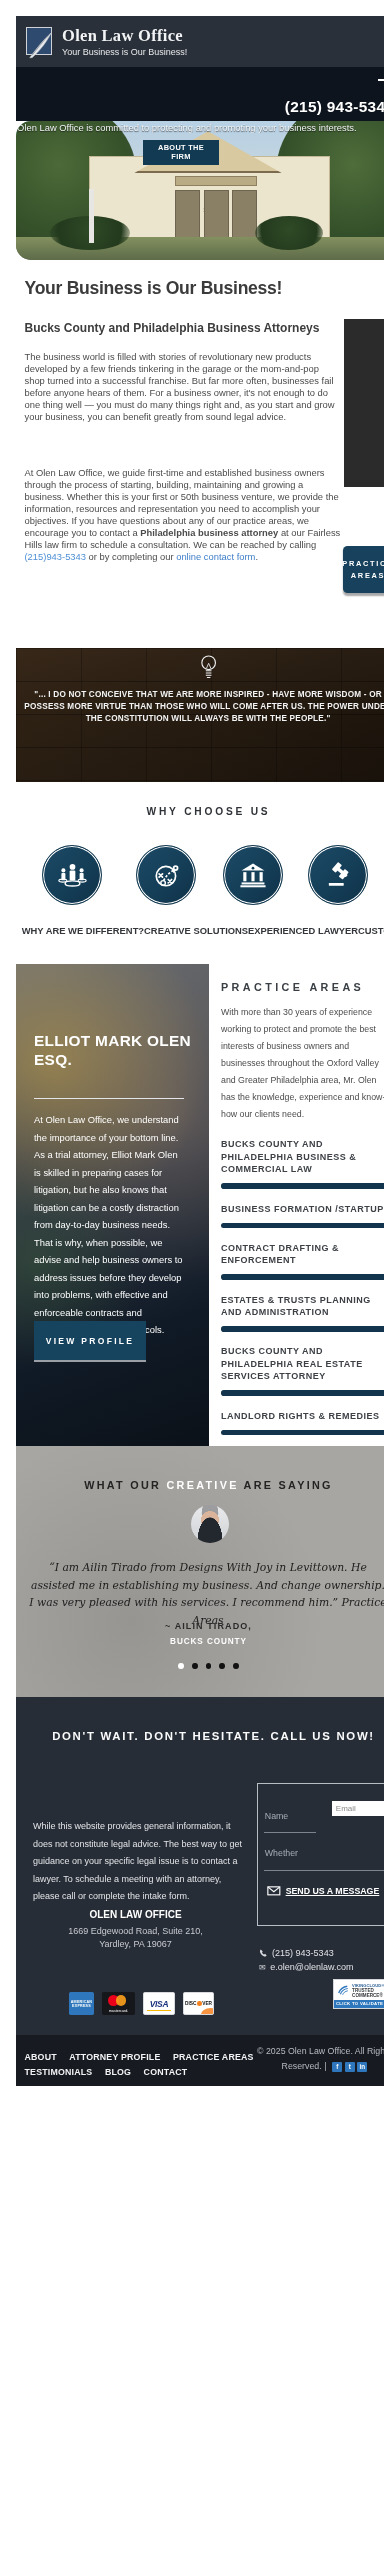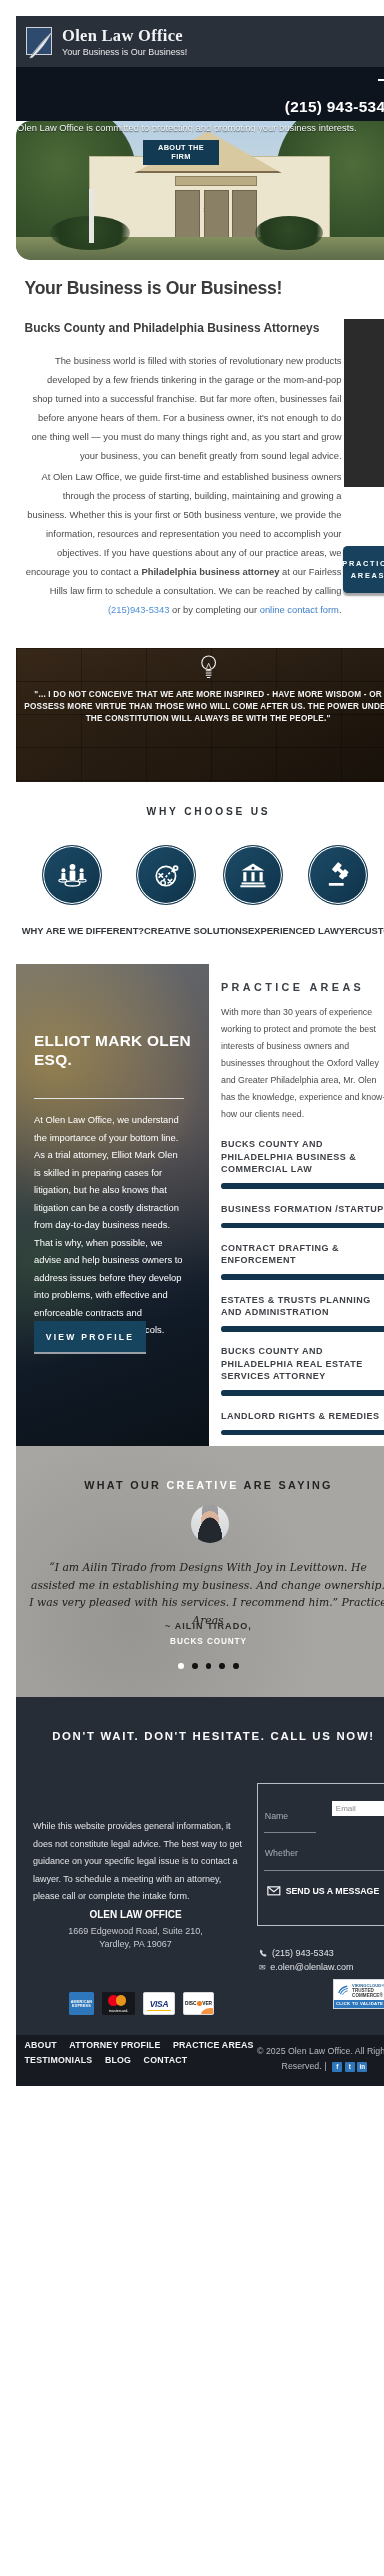"The business world is filled" .intro .para { line-height: 19px -> 12px; text-align: right -> none }
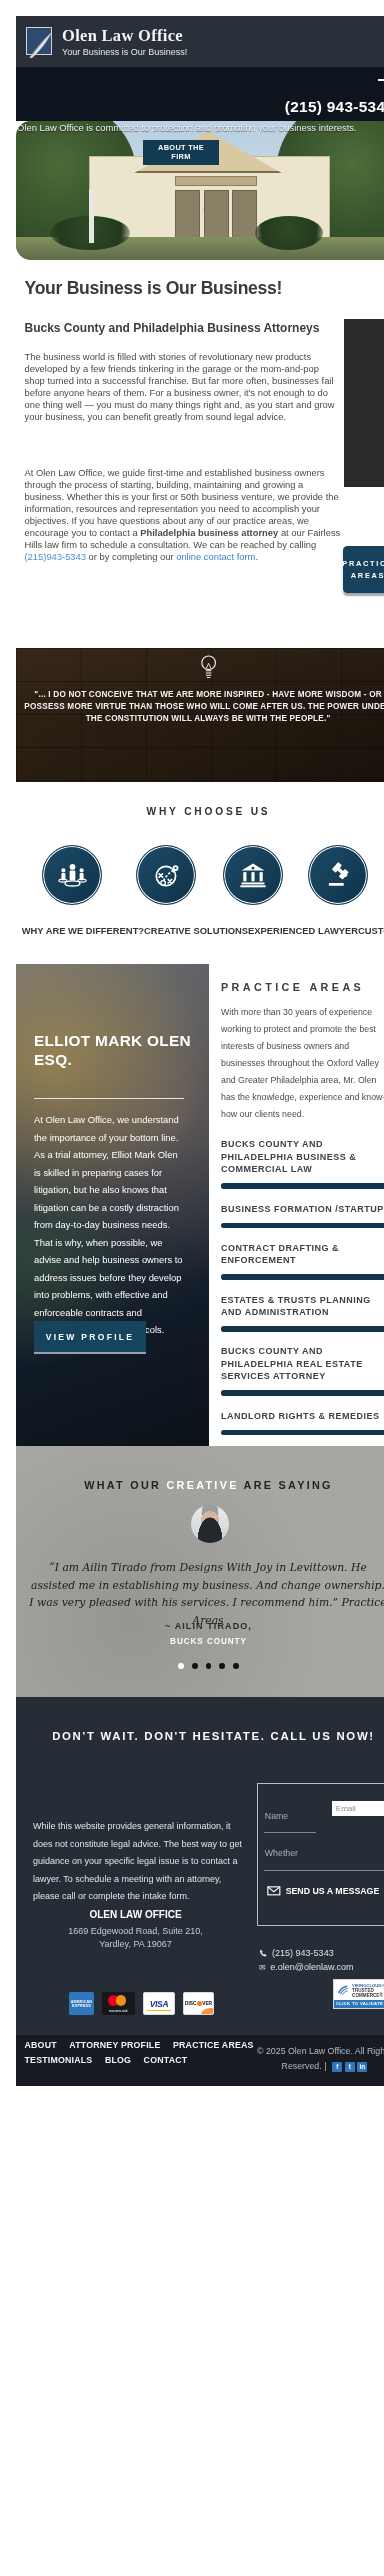"VIEW PROFILE" .view-profile-btn { height: 33px -> 41px }
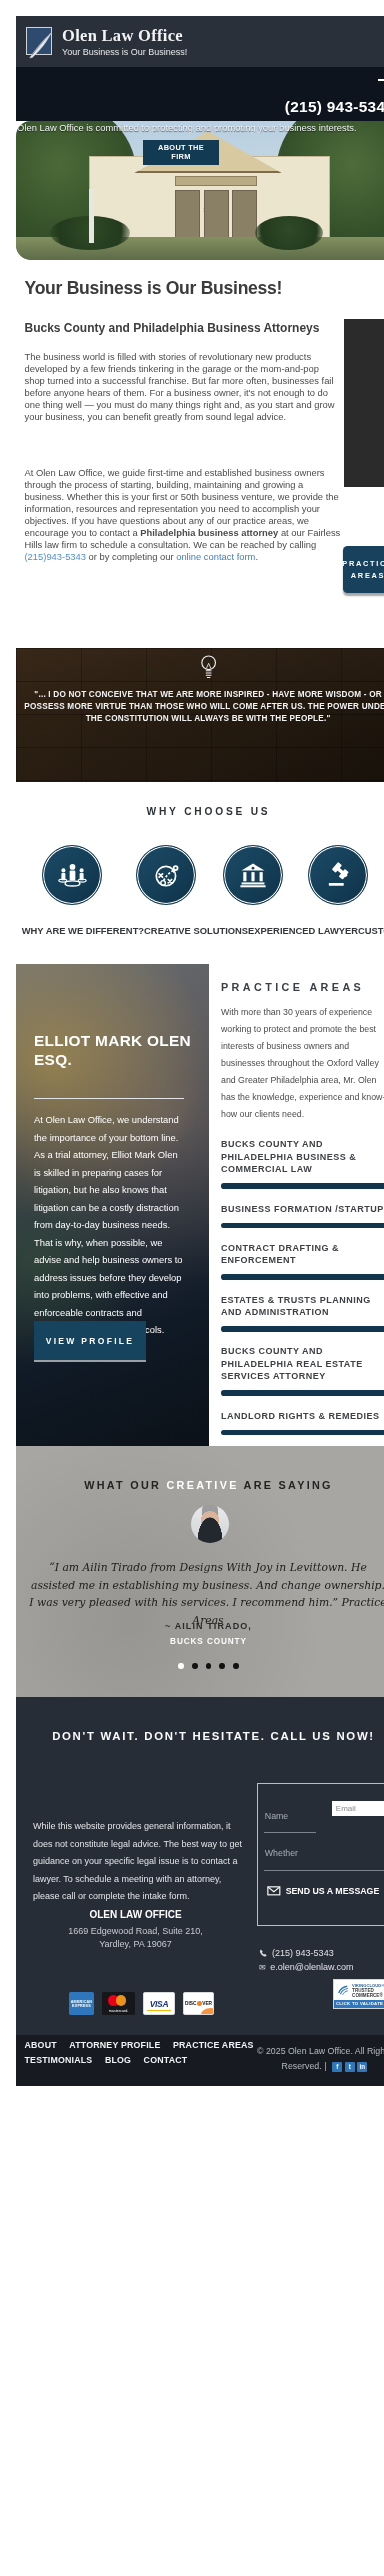"SEND US A MESSAGE" .cf-send { text-decoration: none -> underline }
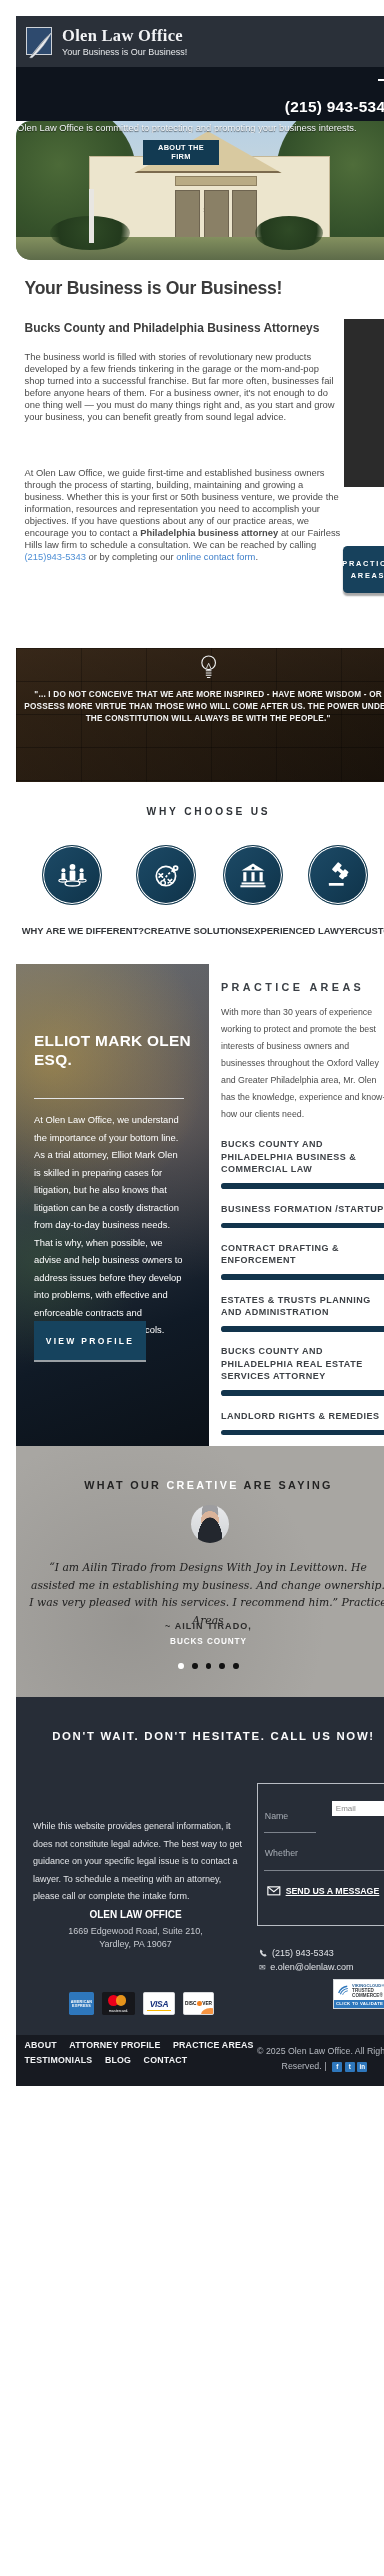"ABOUT" .footer-links { top: 5px -> 17px }
